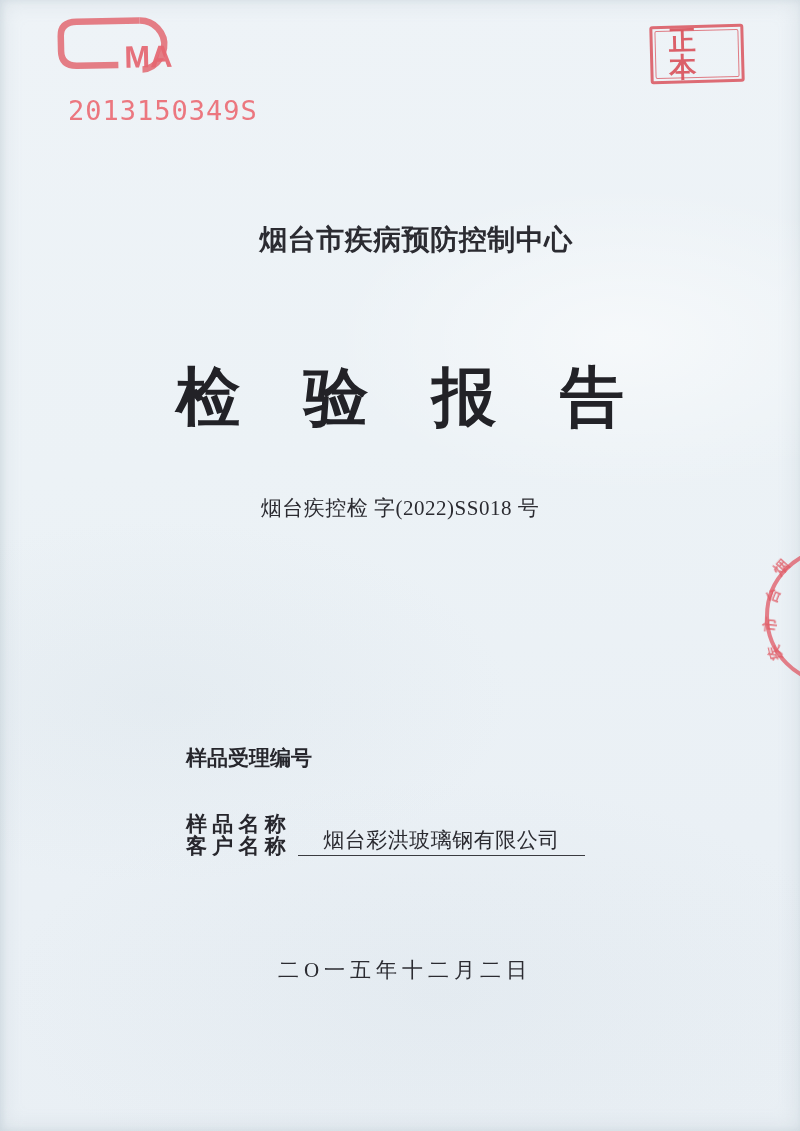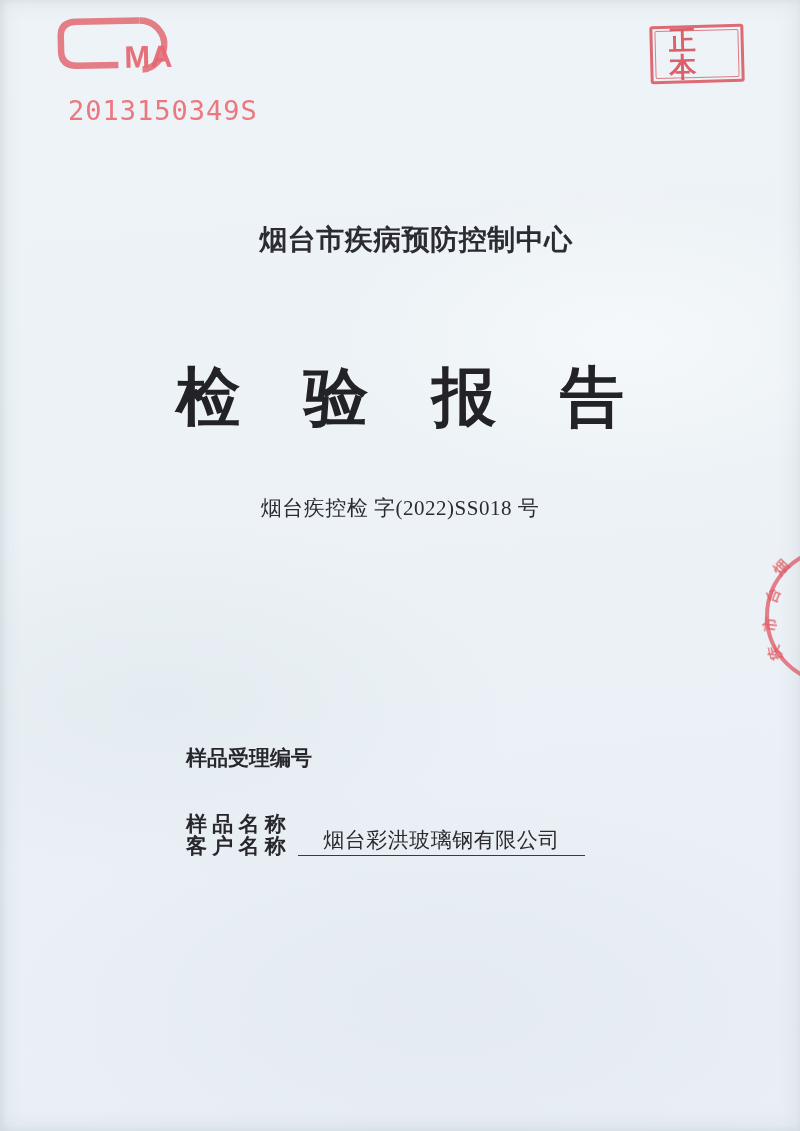"二O一五年十二月二日" div.doc-date { html: none -> <div>二O一五年十二月二日</div> }
